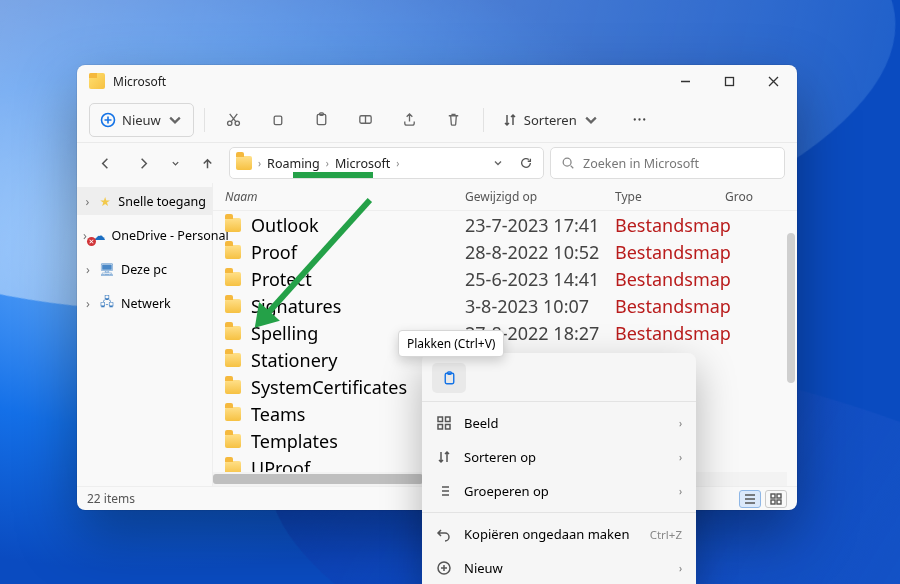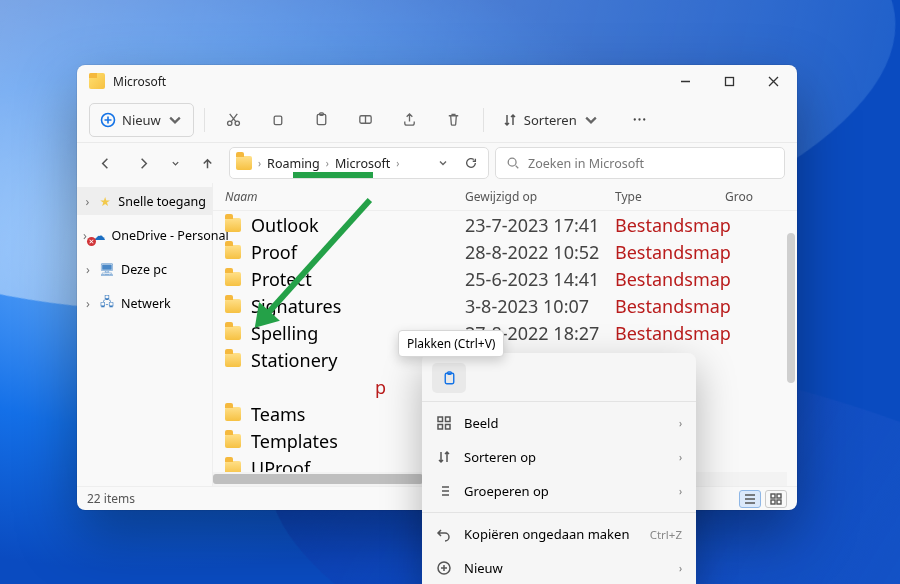"Zoeken in Microsoft" .search { width: 290px -> 235px }
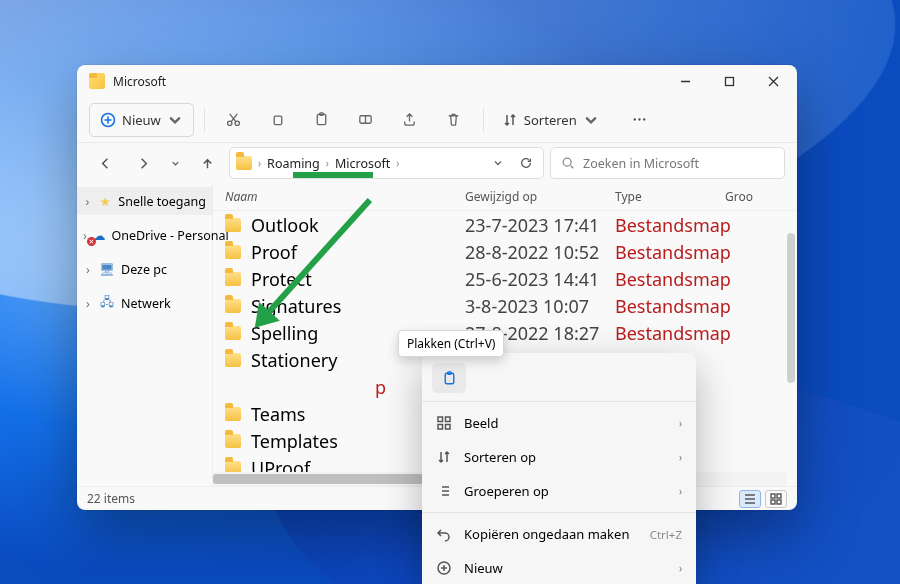"SystemCertificates" span.nm { html: none -> <span> <span></span> <span>SystemCertificates</span> </span> }
